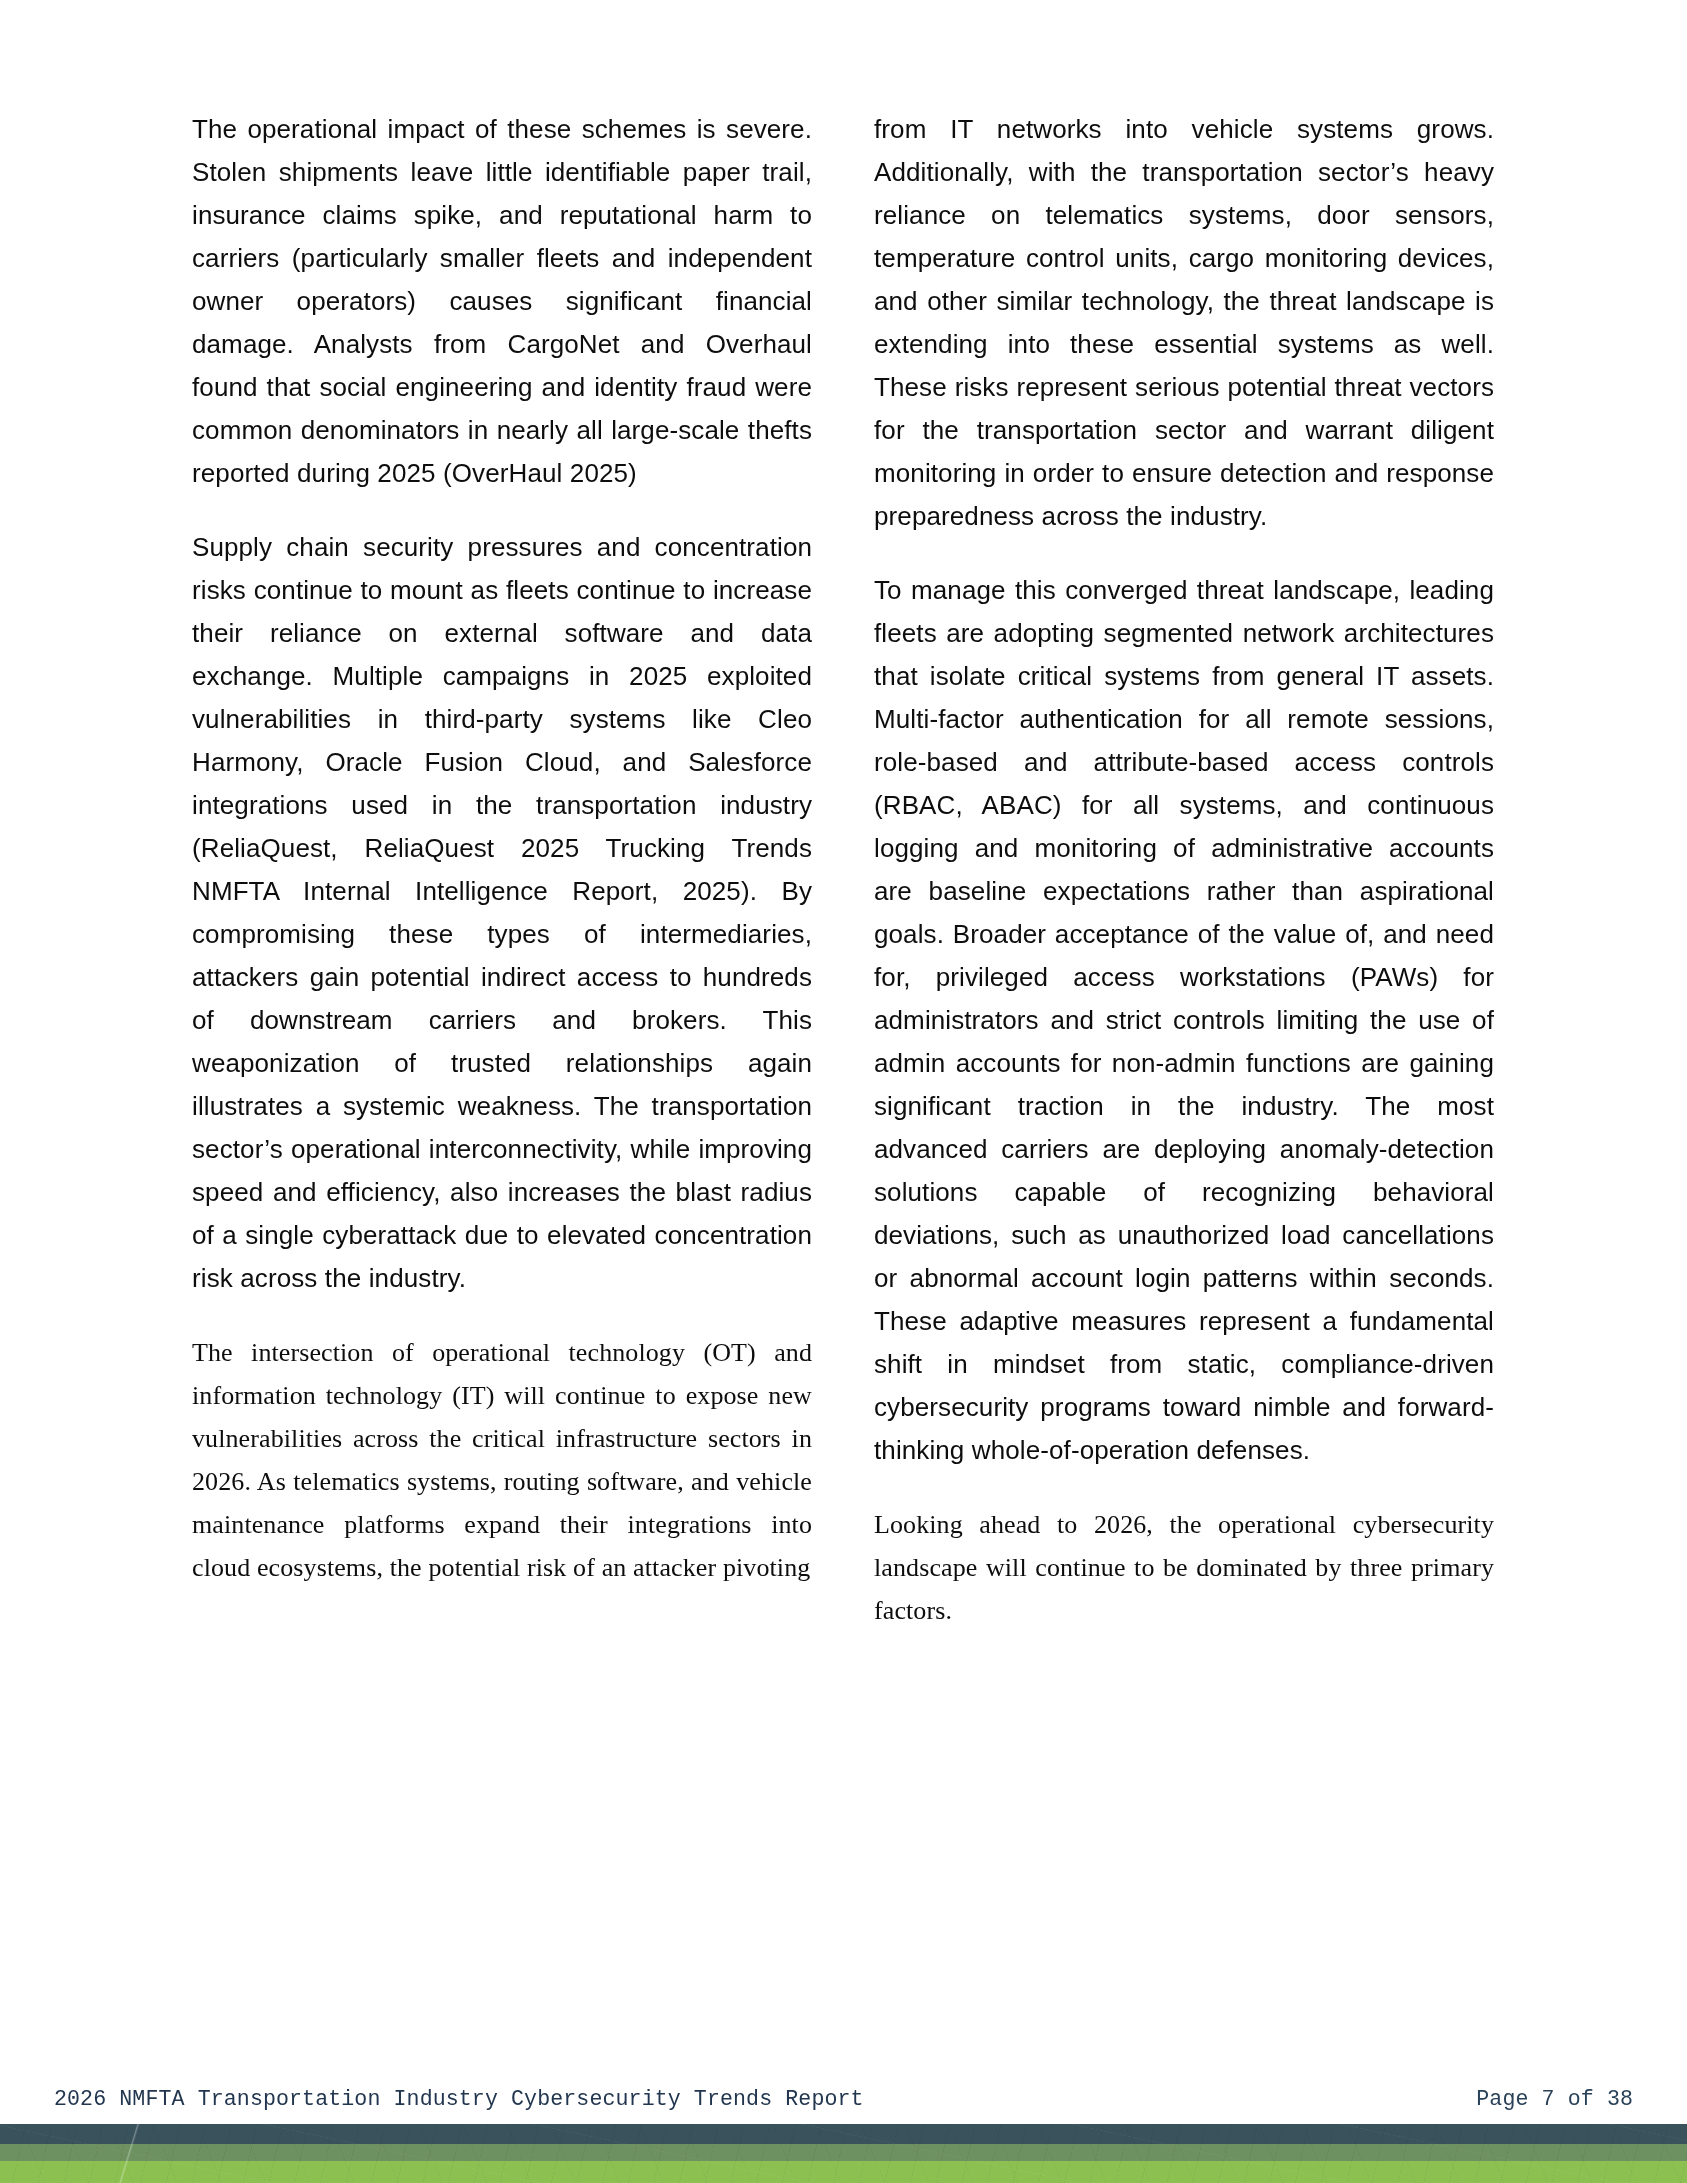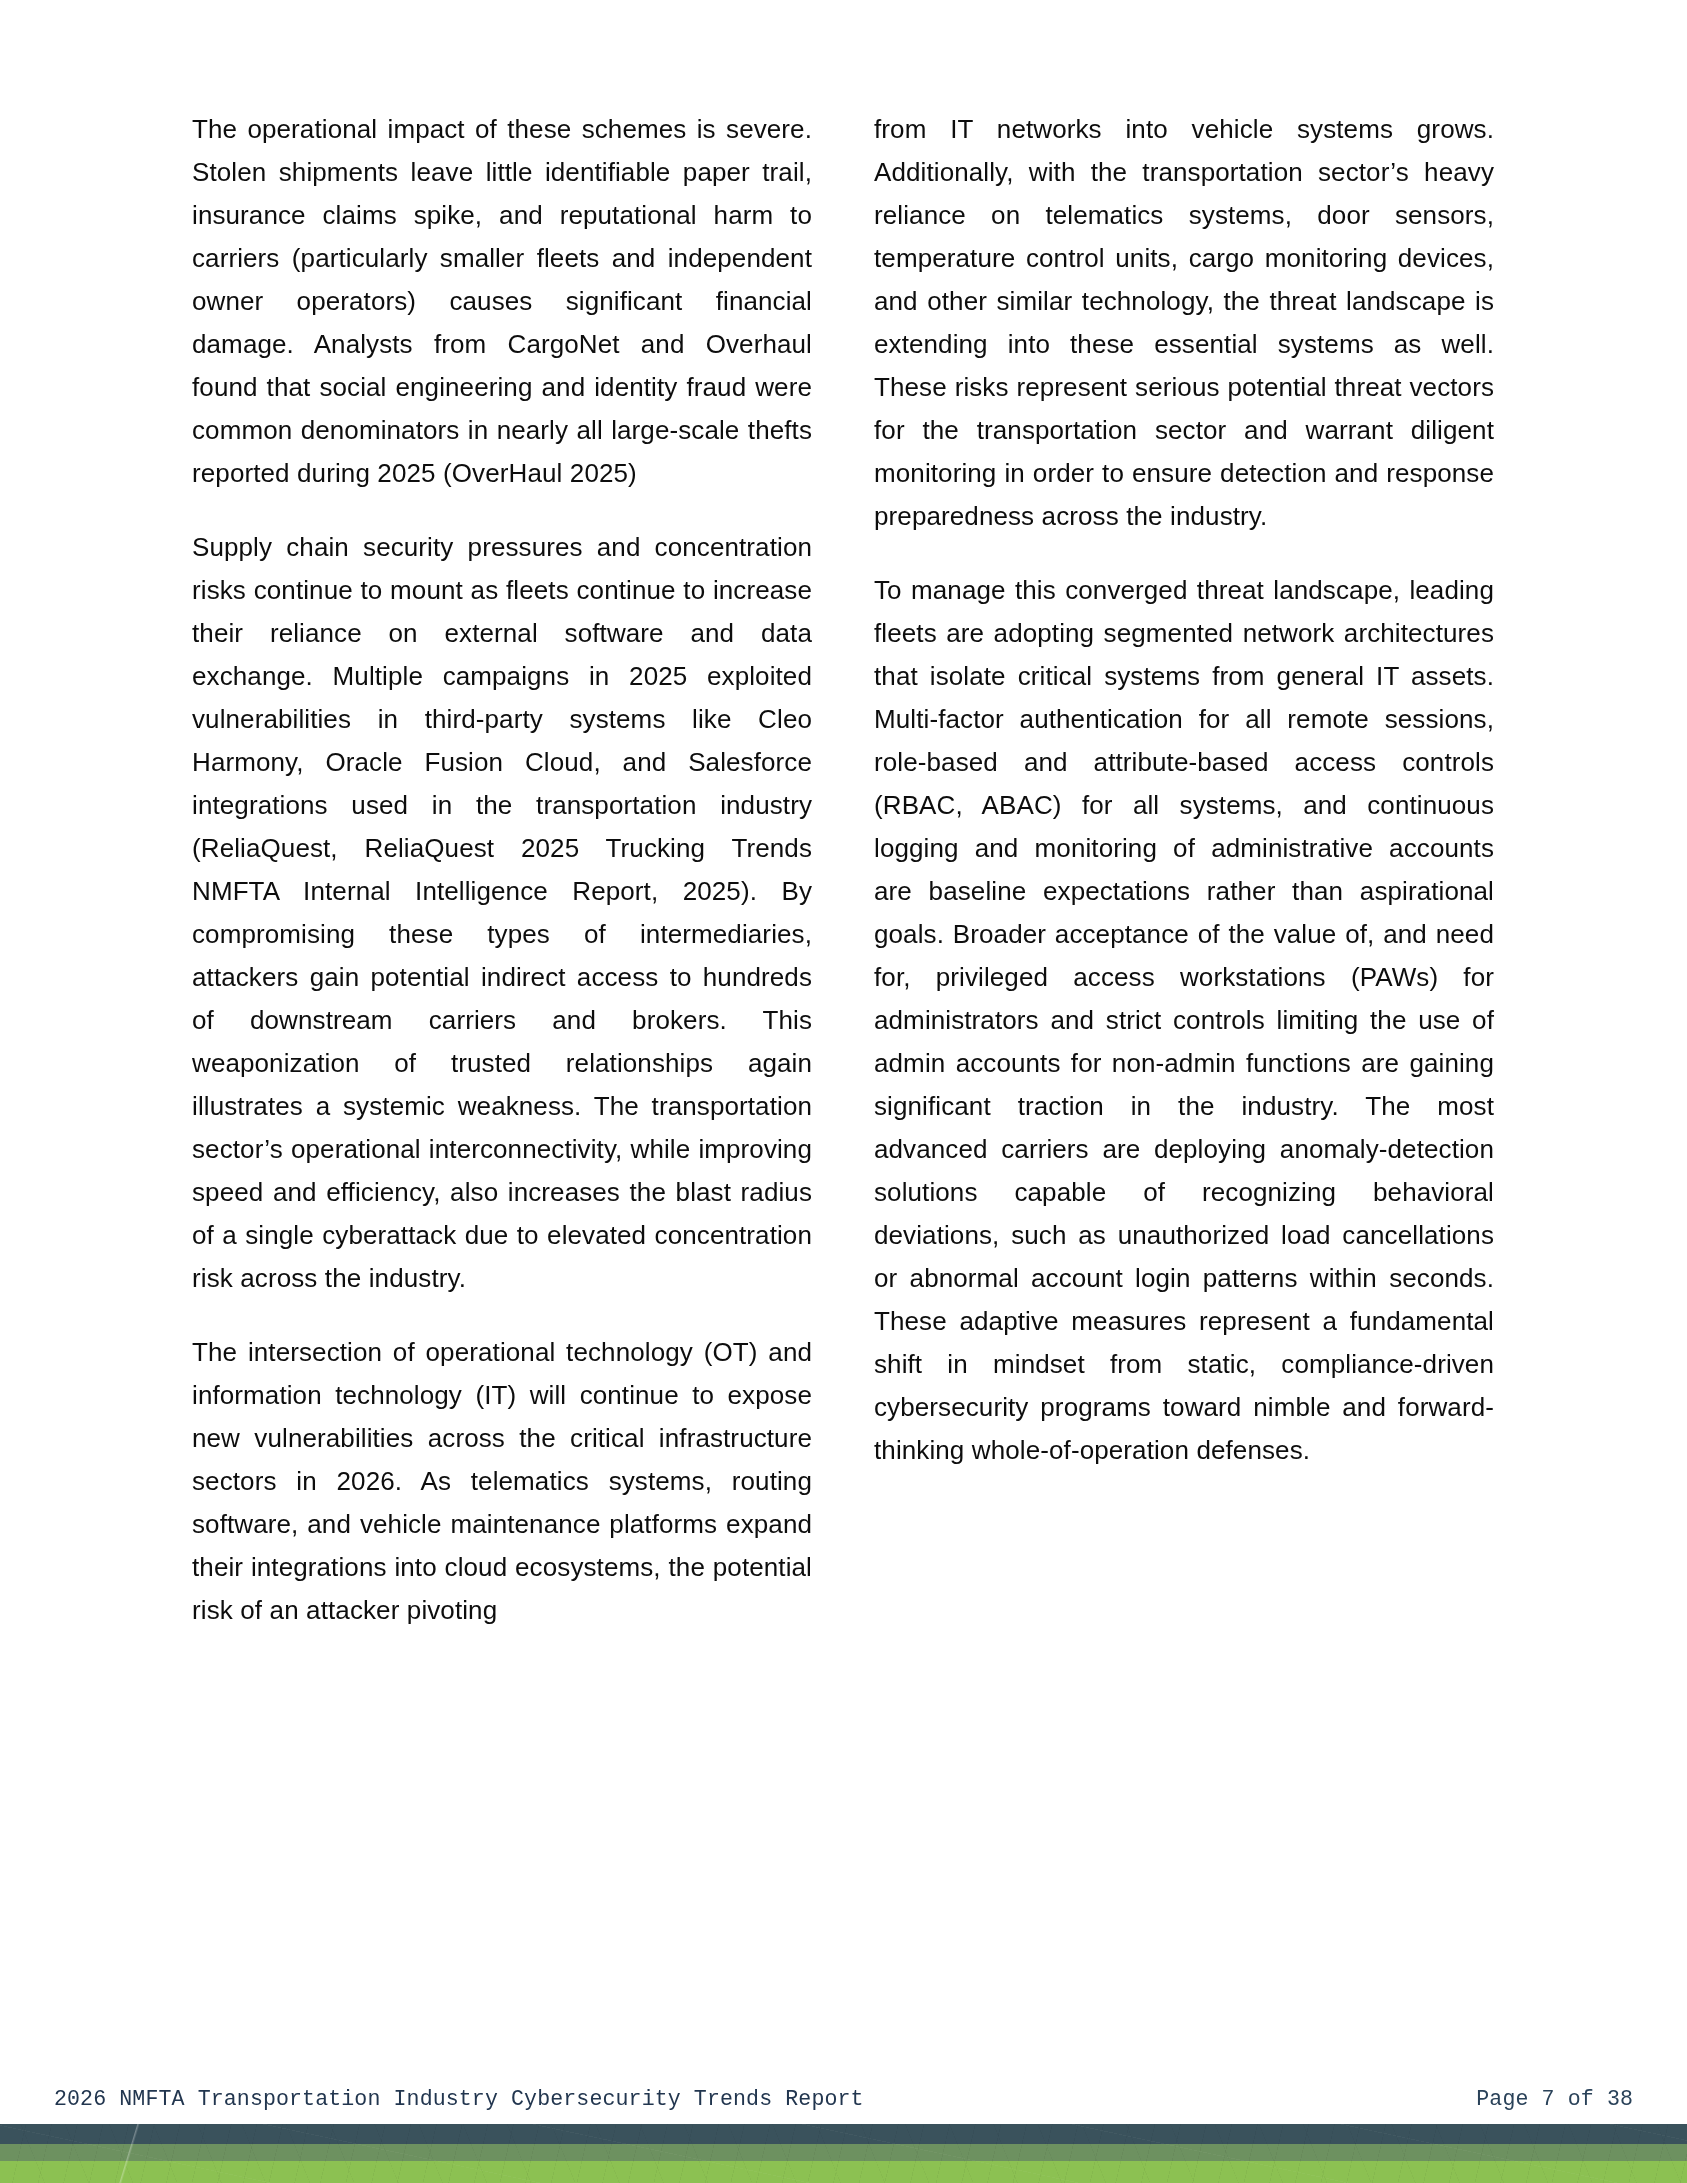"The intersection of operational" .para:last-child { font-family: none -> Liberation Serif, serif }
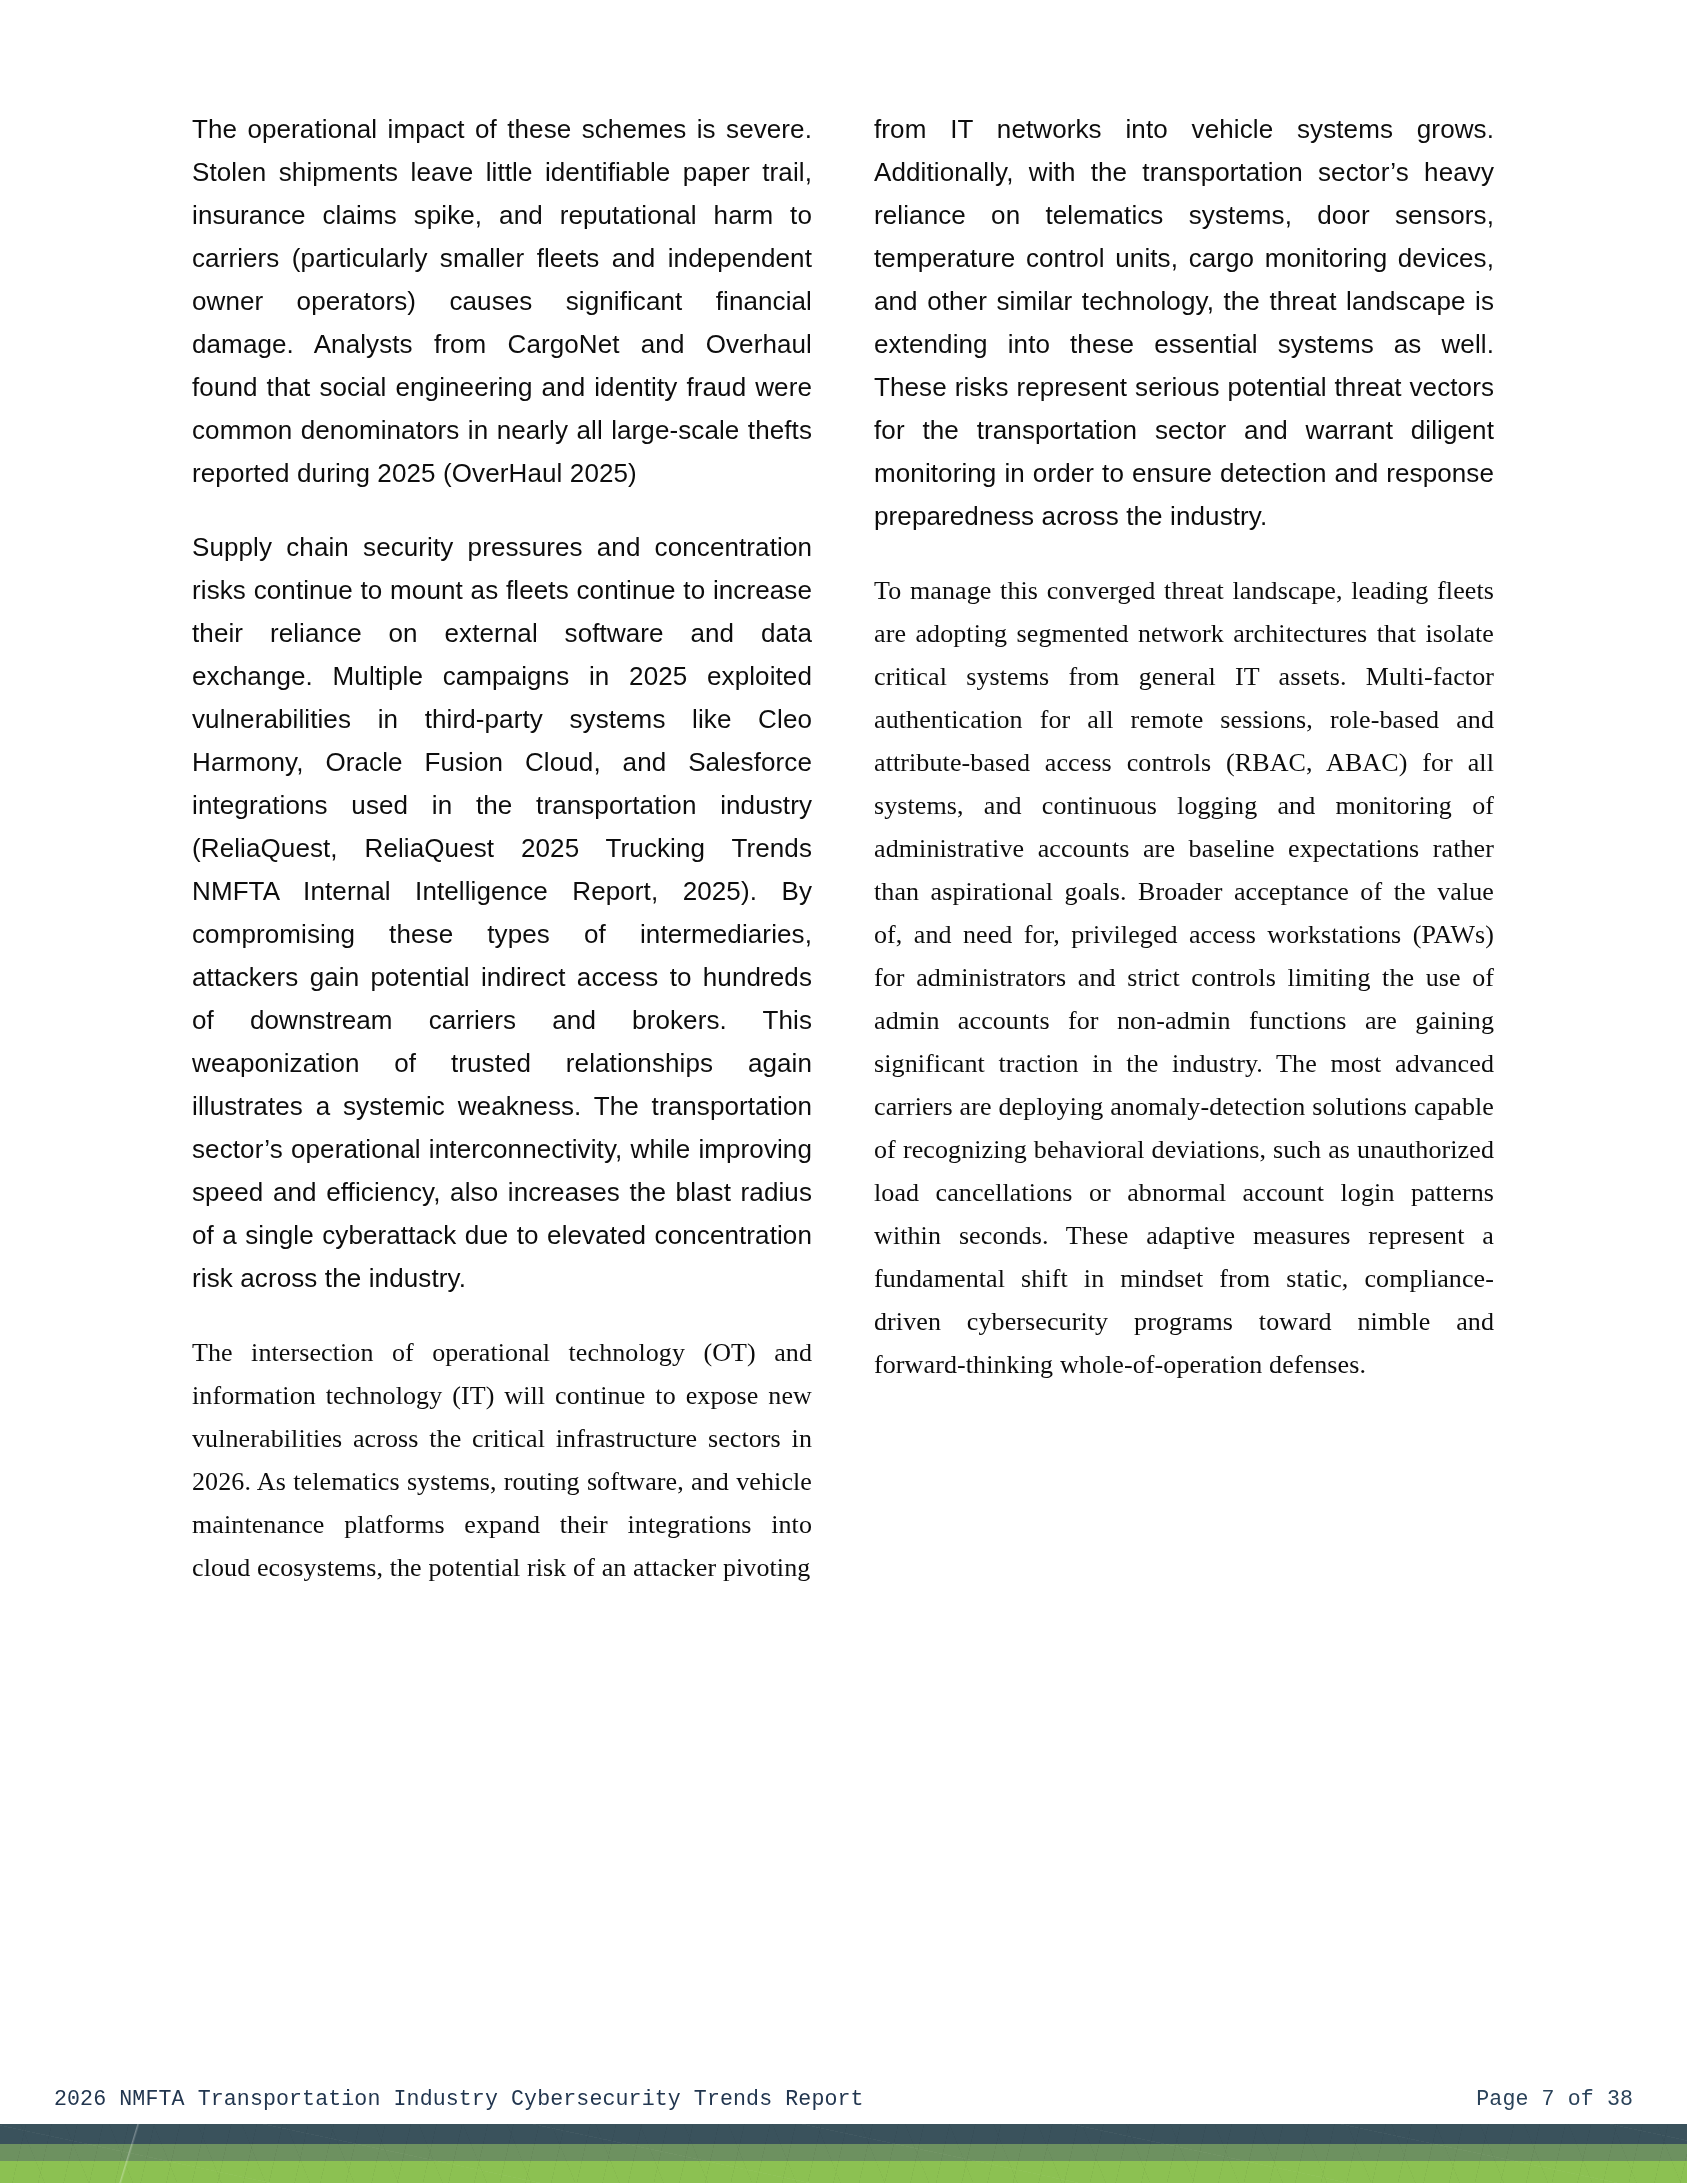"Looking ahead to 2026, the" p.para { html: none -> <p>Looking ahead to 2026, the operational cybersecurity landscape will continue to be dominated by three primary factors.</p> }
